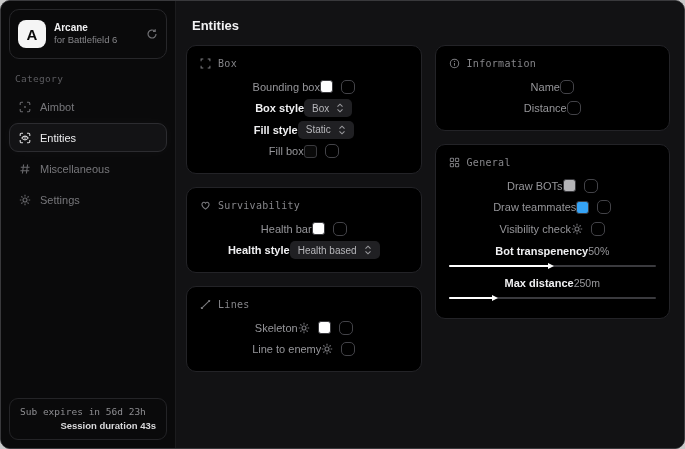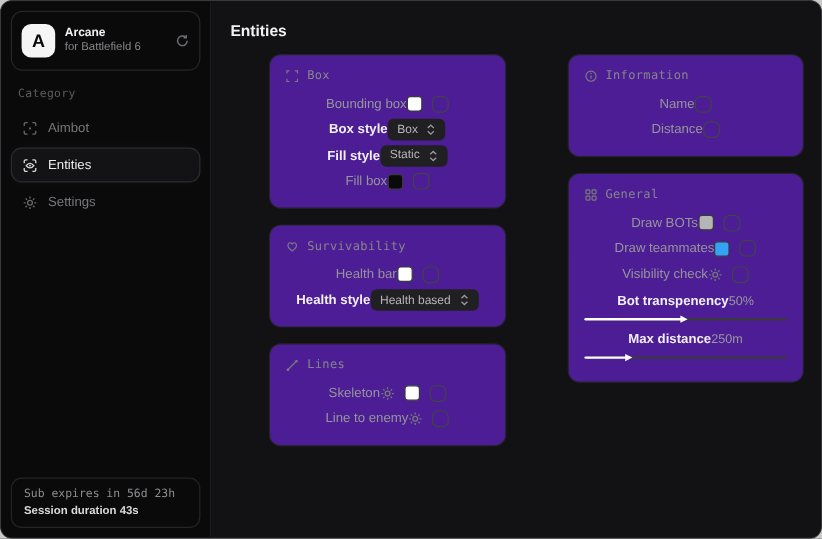"Box" .card { background: #4c1d95 -> #000000; margin-left: 38px -> none }
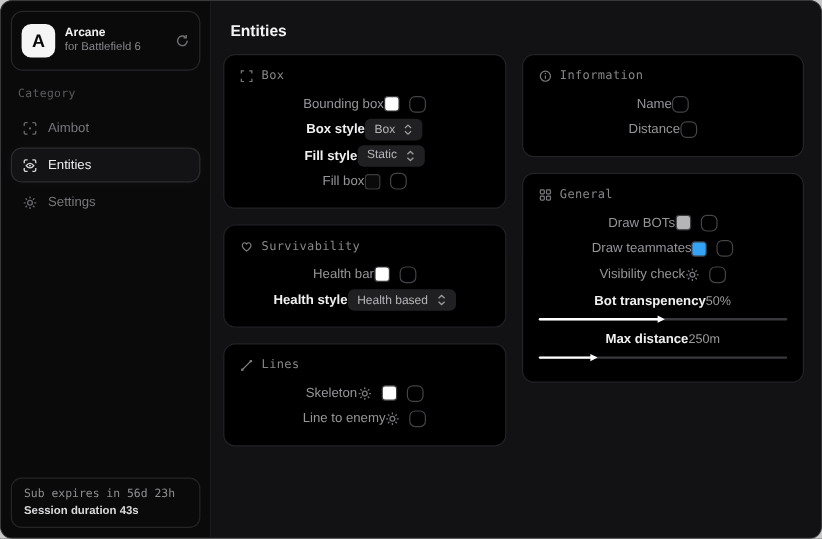"Miscellaneous" div.nav-item { html: none -> <div> <span> <svg> <path></path> </svg> </span> <span>Miscellaneous</span> </div> }
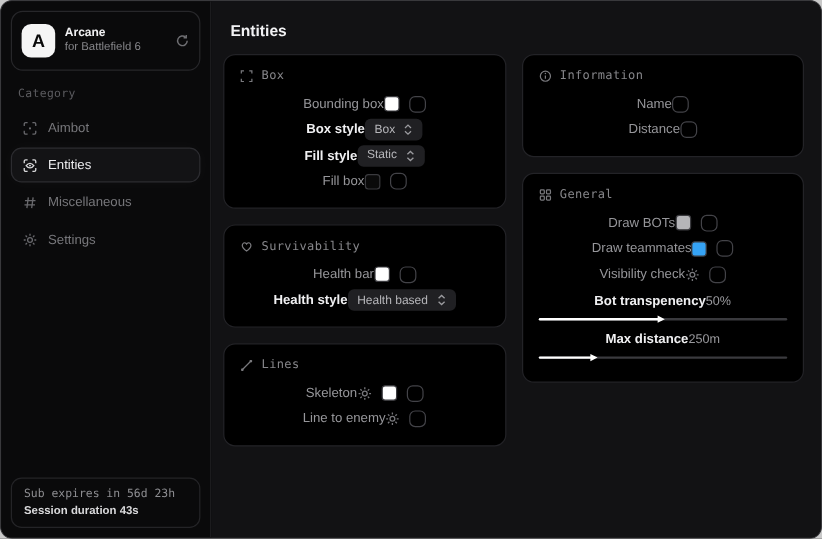"Session duration 43s" .sub-line2 { text-align: none -> right }
